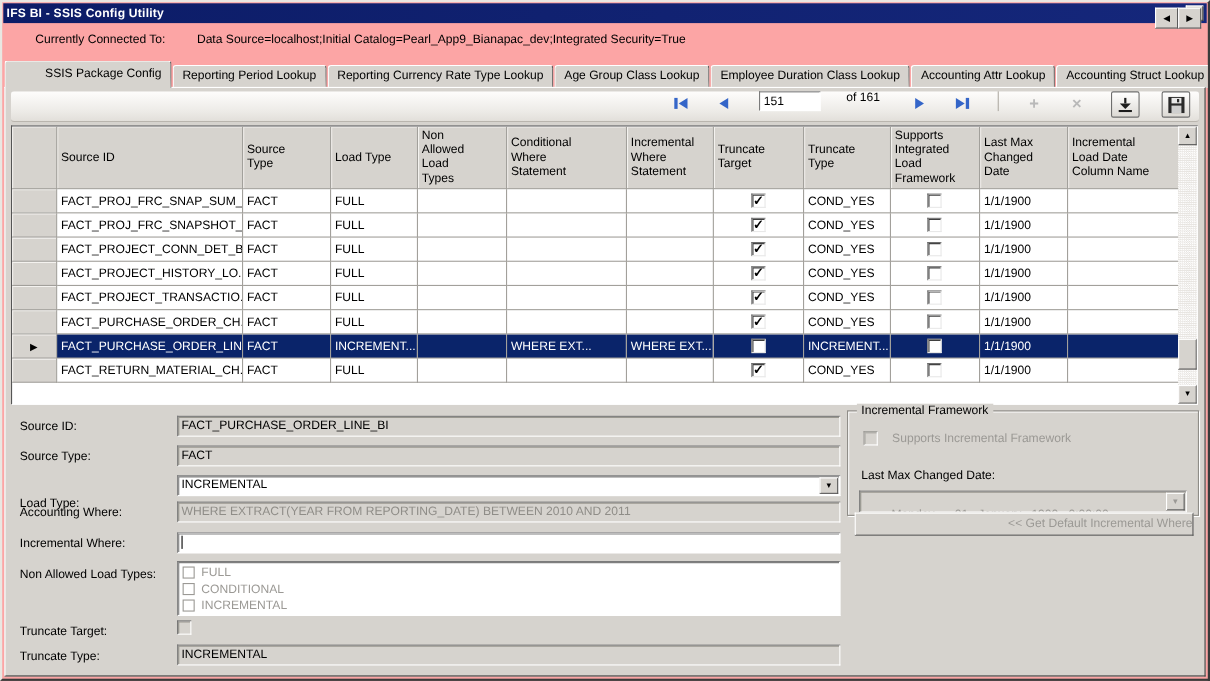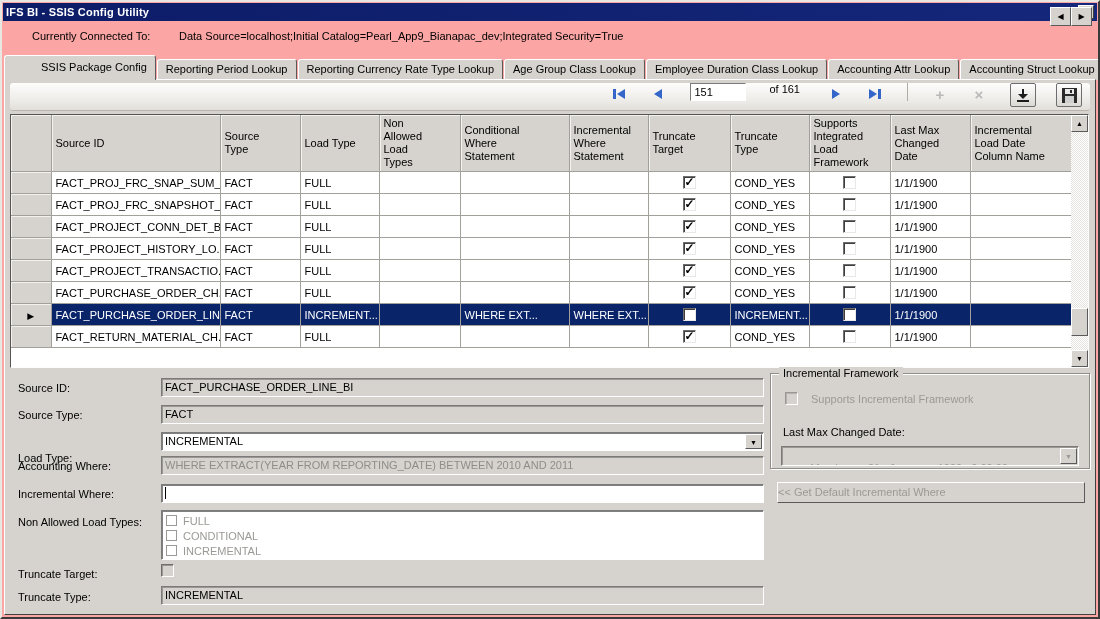"<< Get Default Incremental Where" .gb-btn { text-align: left -> right; top: 108px -> 92px }
